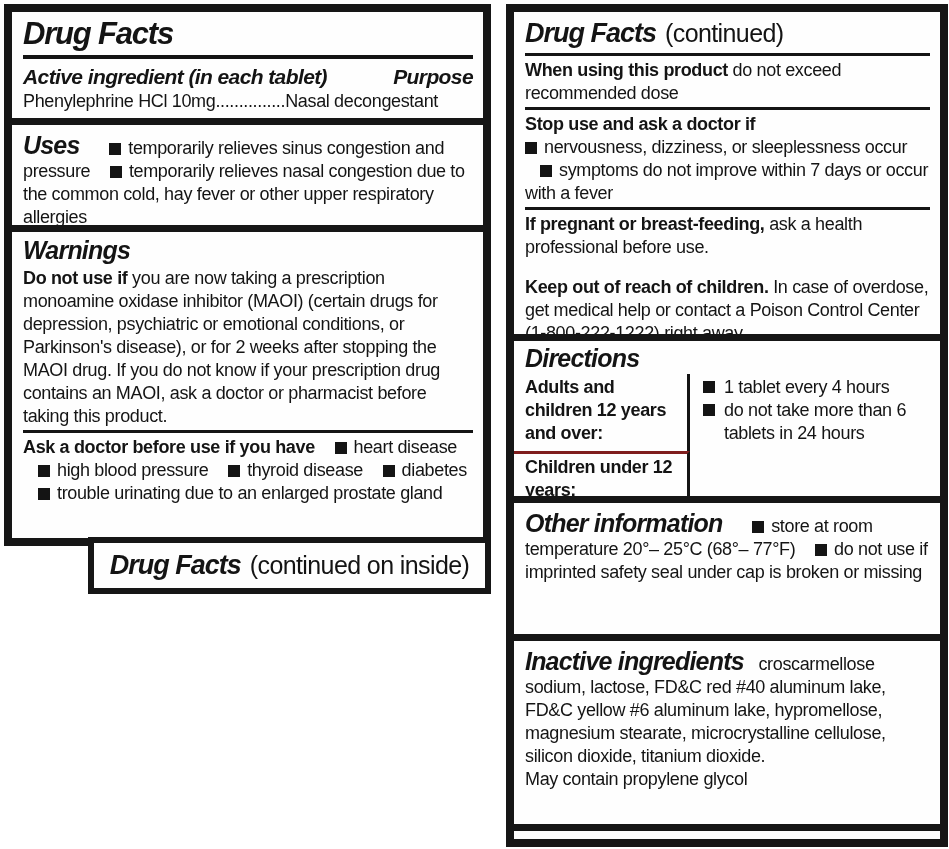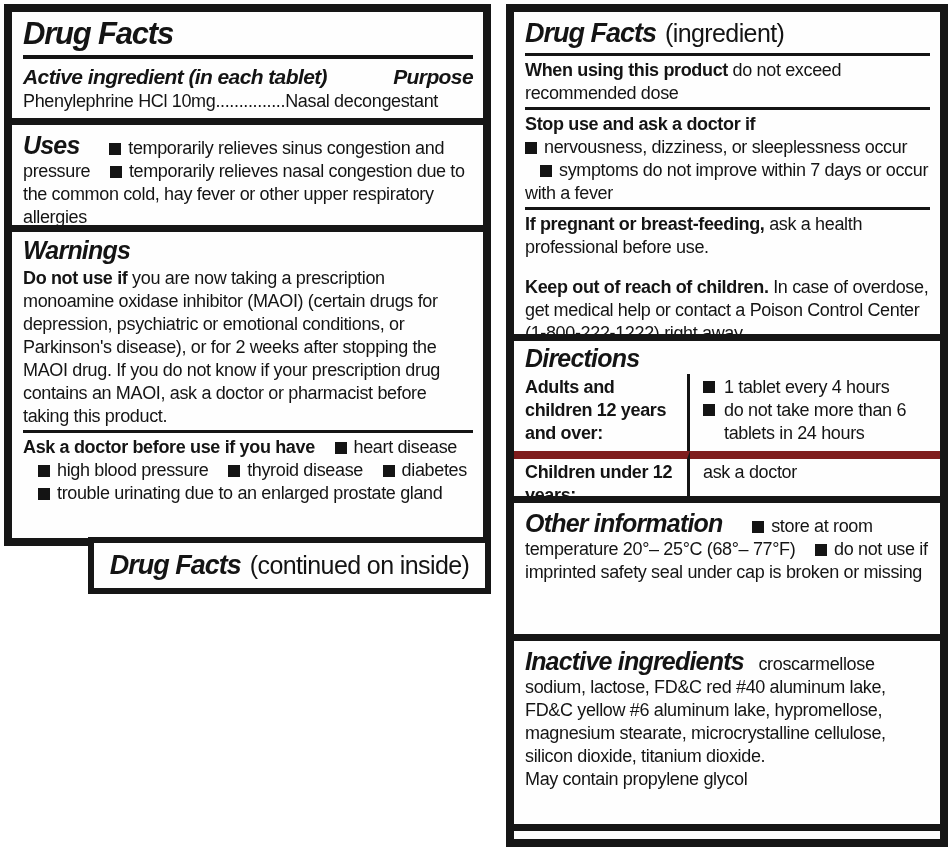"(ingredient)" span.h1b-suffix { text: ingredient -> continued }
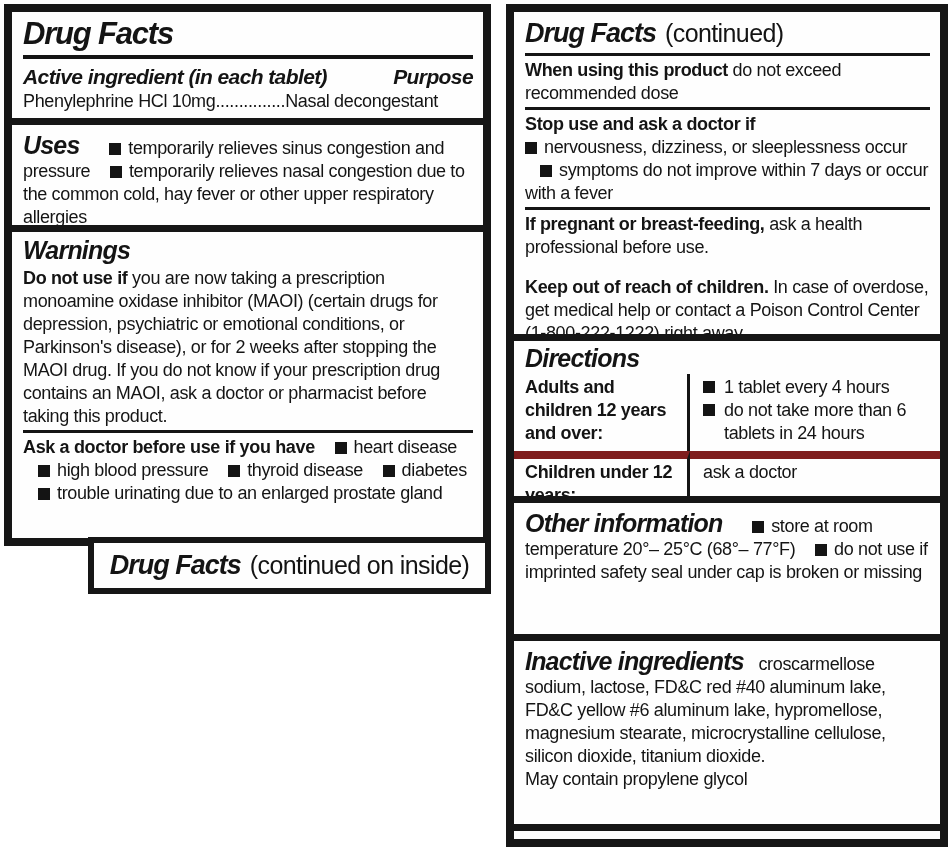"Children under 12 years:" .rtop { border-top: 8px solid #7f1d1d -> 3px solid #7f1d1d }
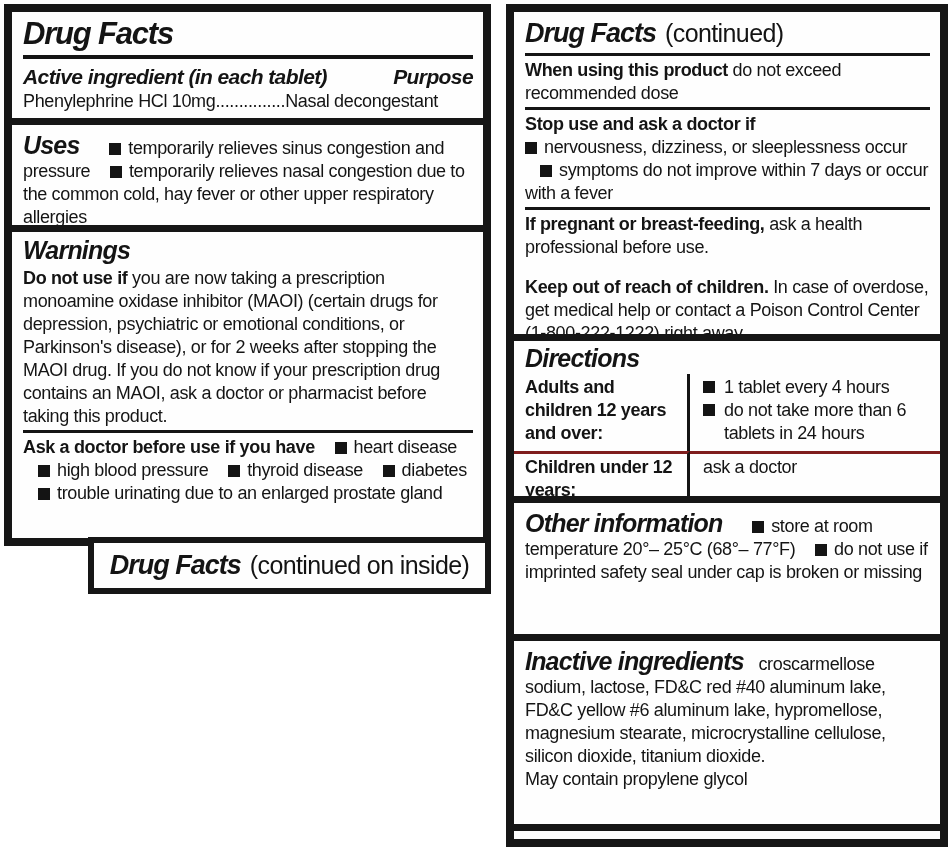"ask a doctor" div.dcell { html: <div>ask a doctor</div> -> none }
